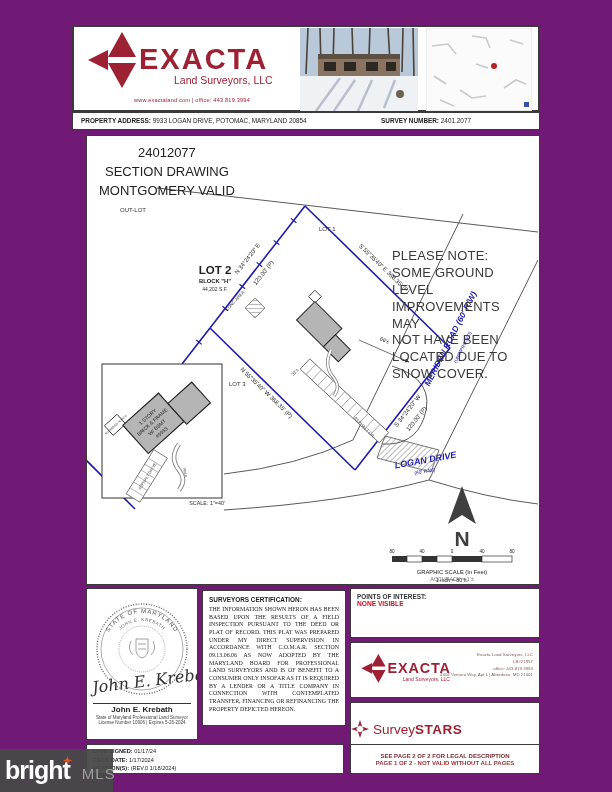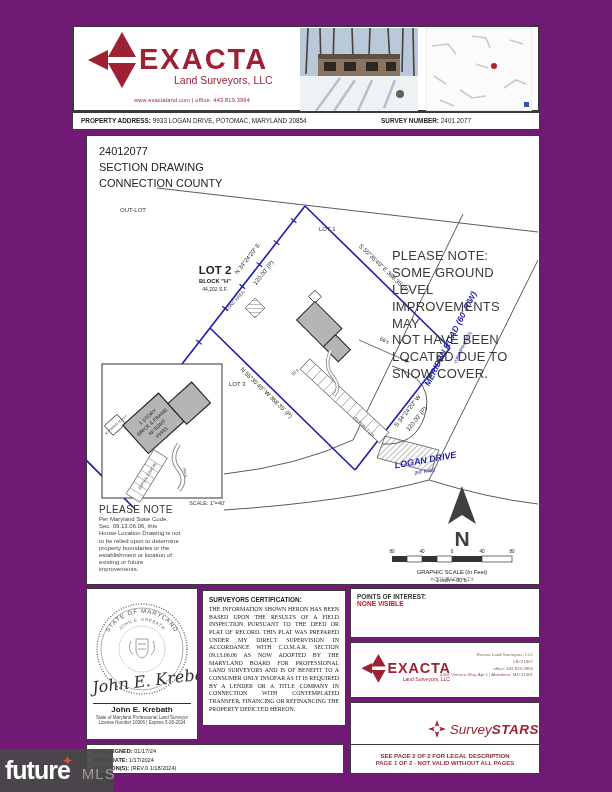"24012077" div.abs { font-size: 11px -> 13px; text-align: none -> center }
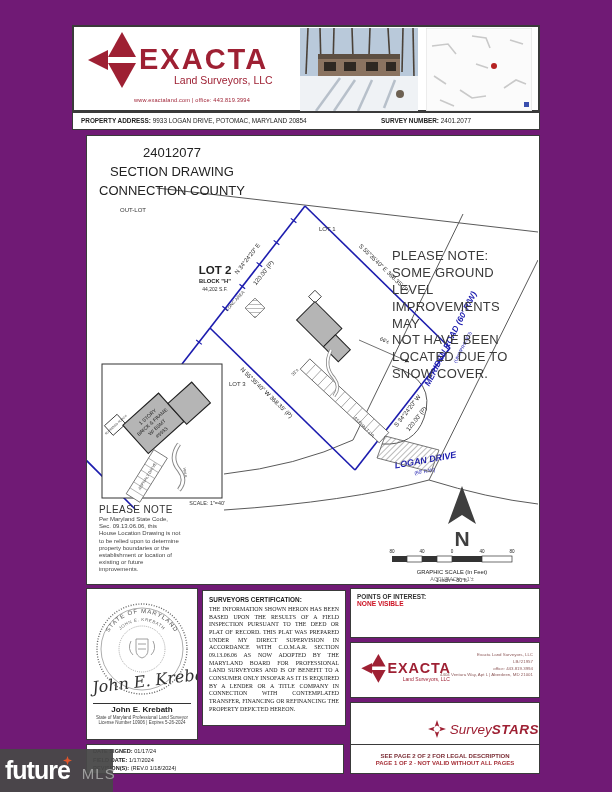"CONNECTION COUNTY" div { text: CONNECTION COUNTY -> MONTGOMERY VALID }
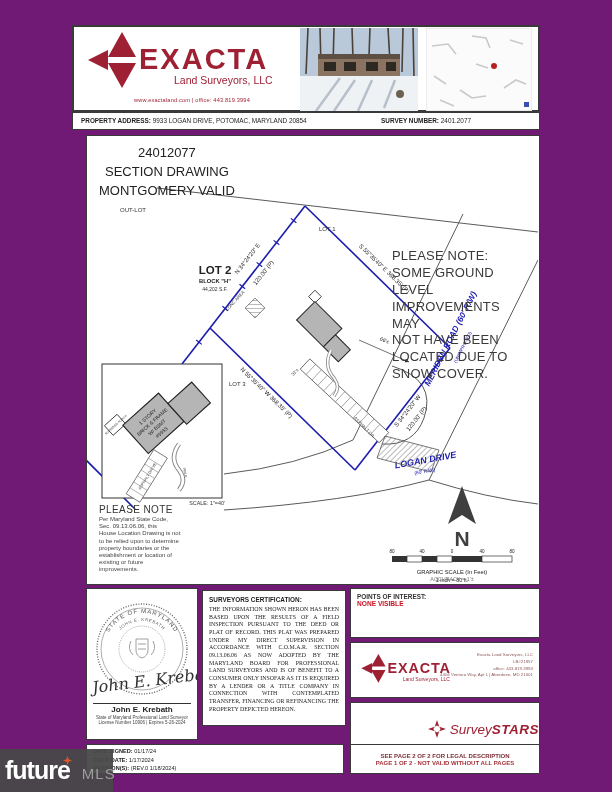"PLEASE NOTE" div.abs { html: <div> <div>PLEASE NOTE</div> <div>Per Maryland State Code, Sec. 09.13.06.06, this House Location Drawing is not to be relied upon to determine property boundaries or the establishment or location of existing or future improvements.</div> </div> -> none }
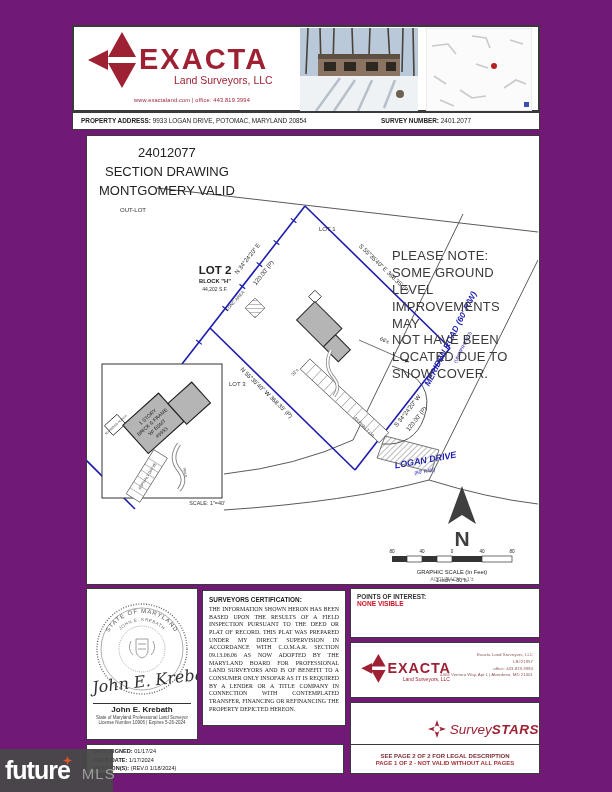"SurveySTARS" div.abs { font-style: italic -> none; justify-content: flex-end -> flex-start }
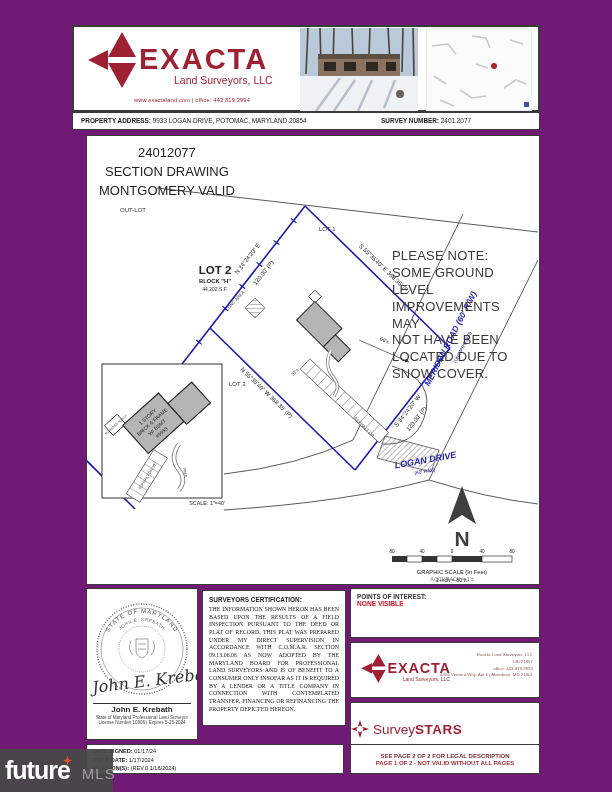"future" span { text: future -> bright }
